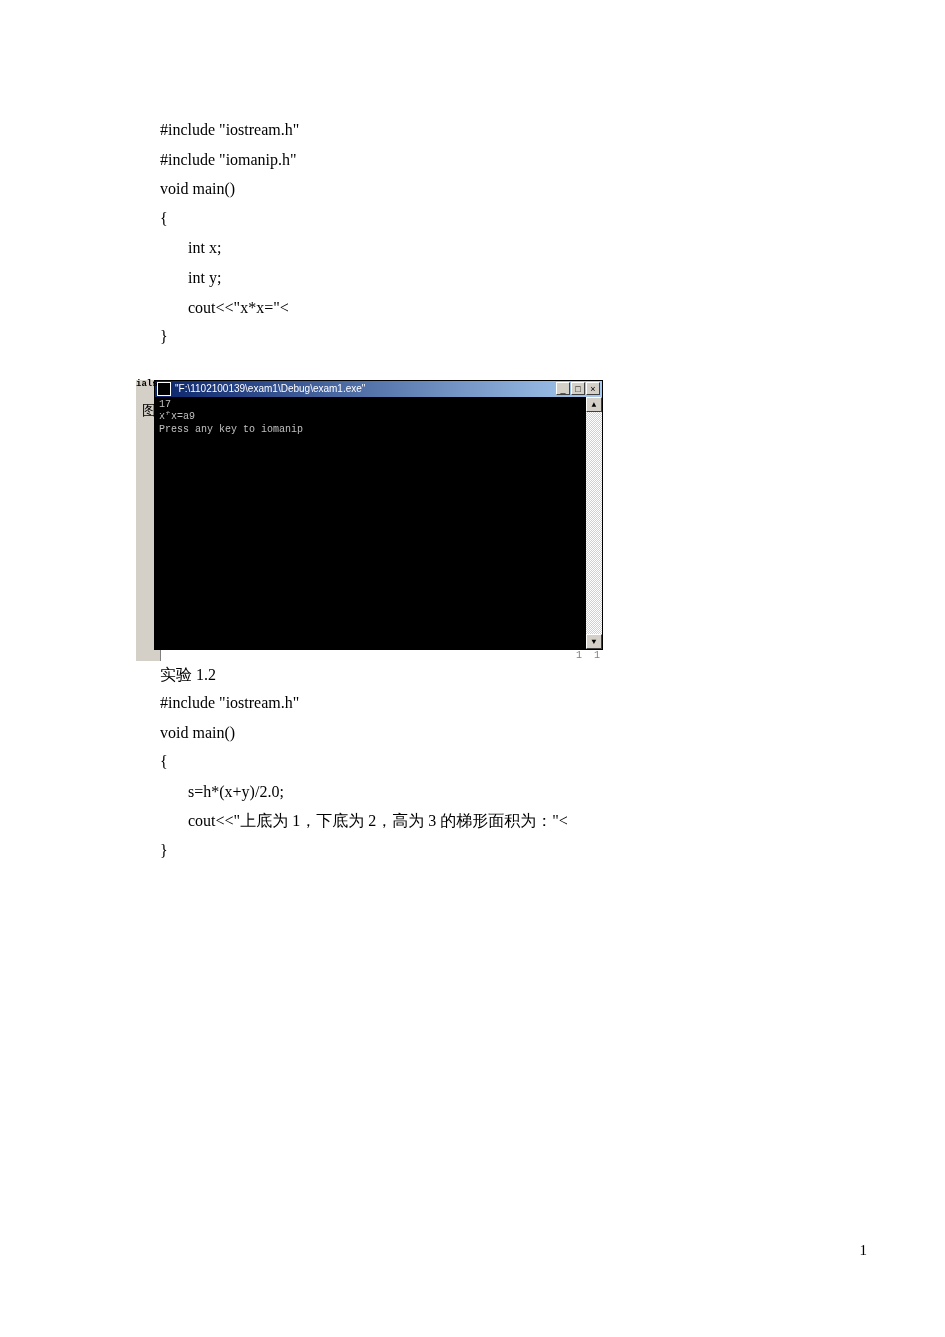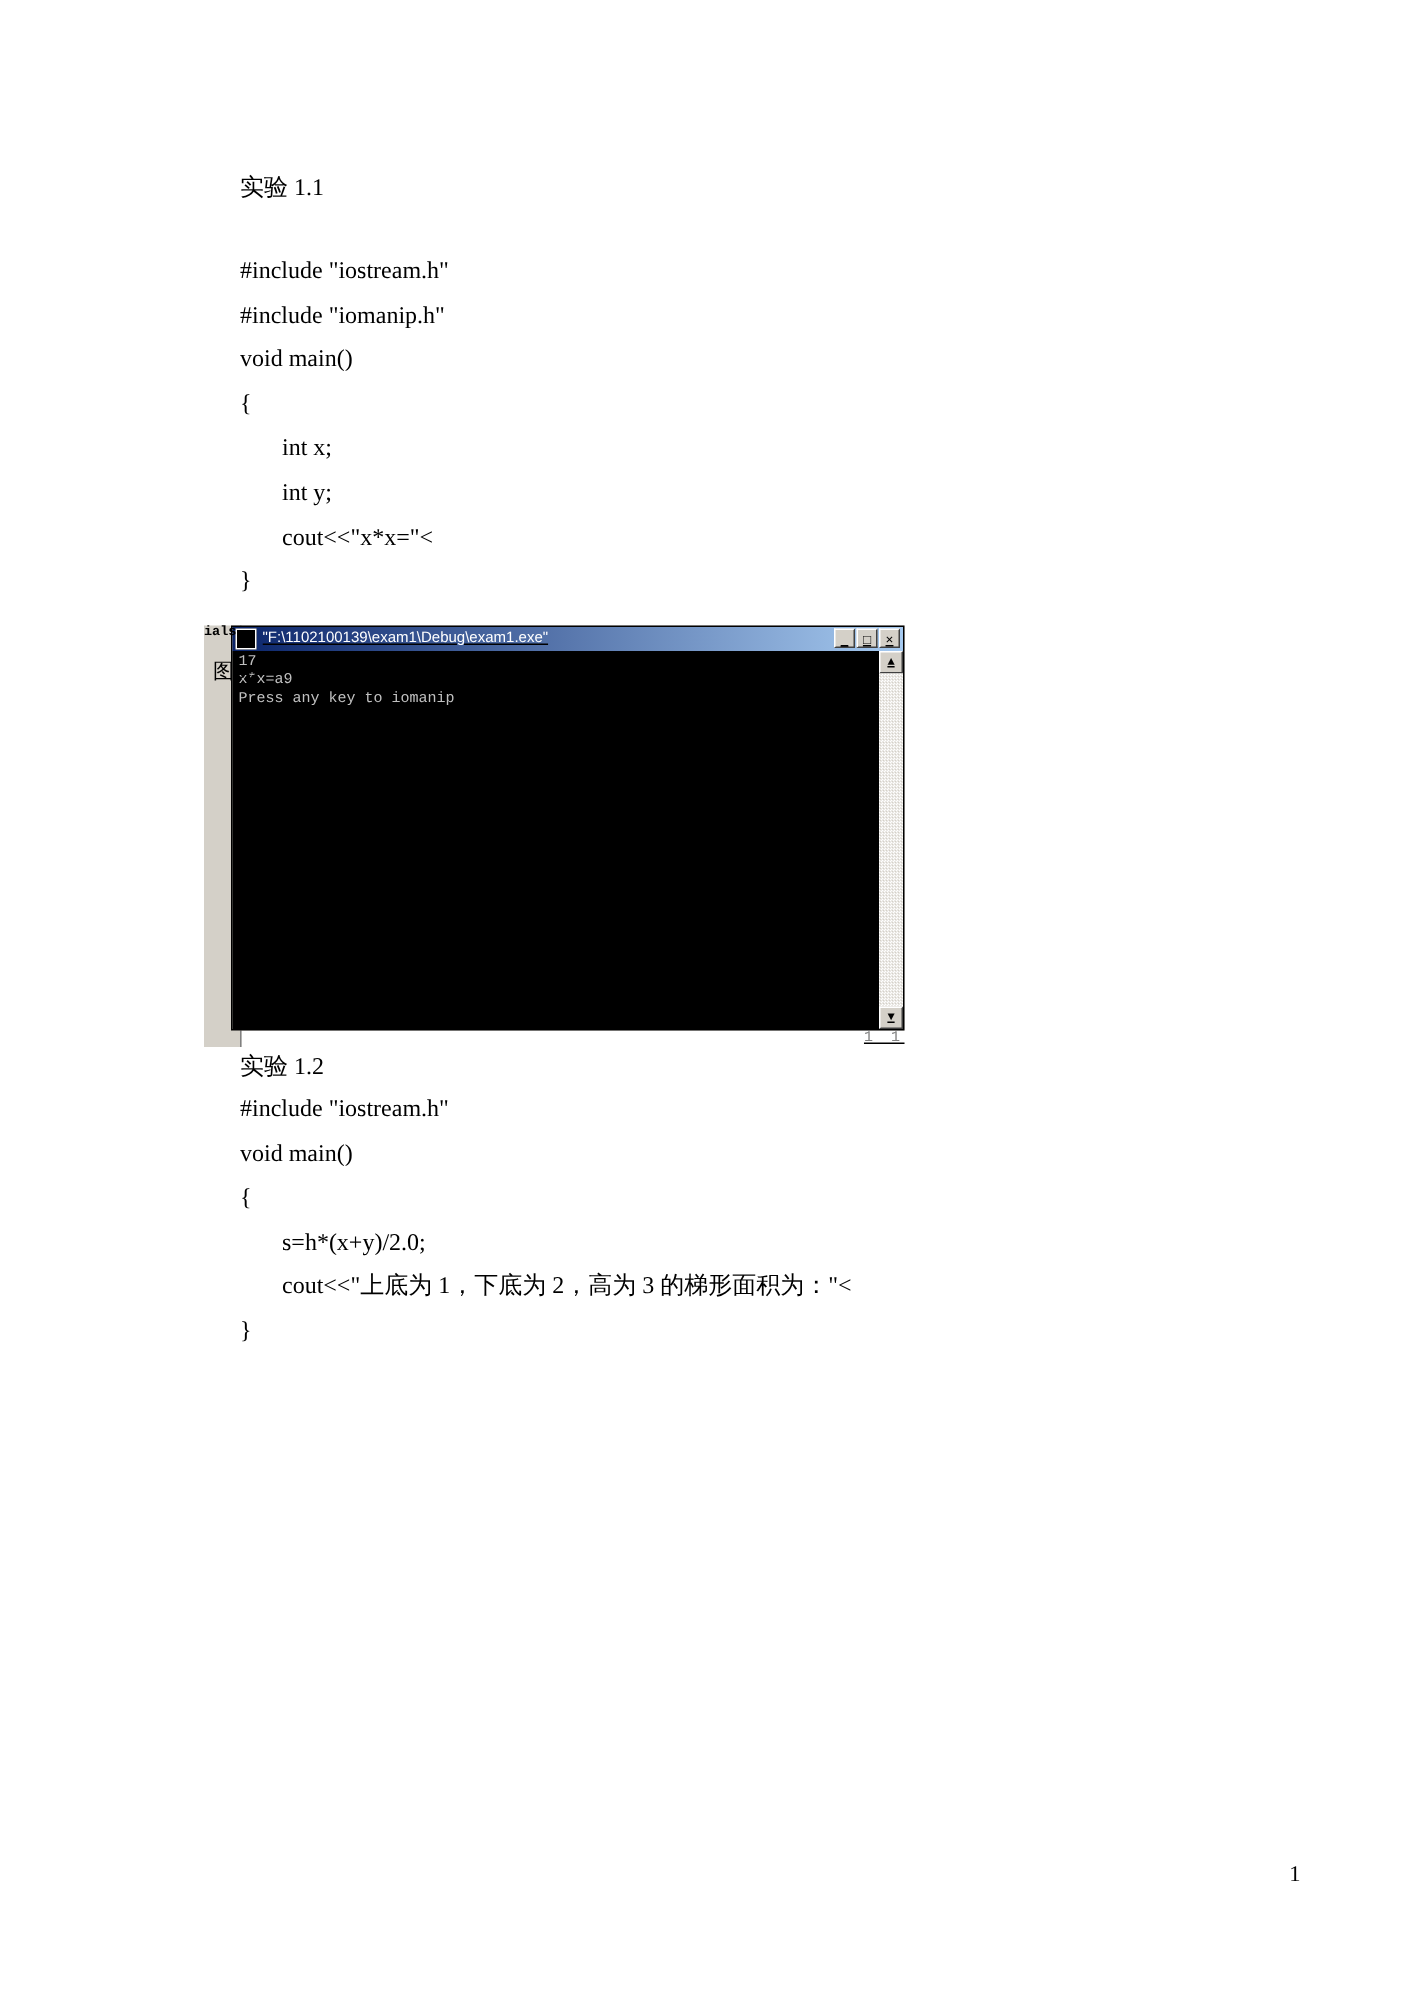"实验 1.1" div.heading { html: <div>实验 1.1</div> -> none }
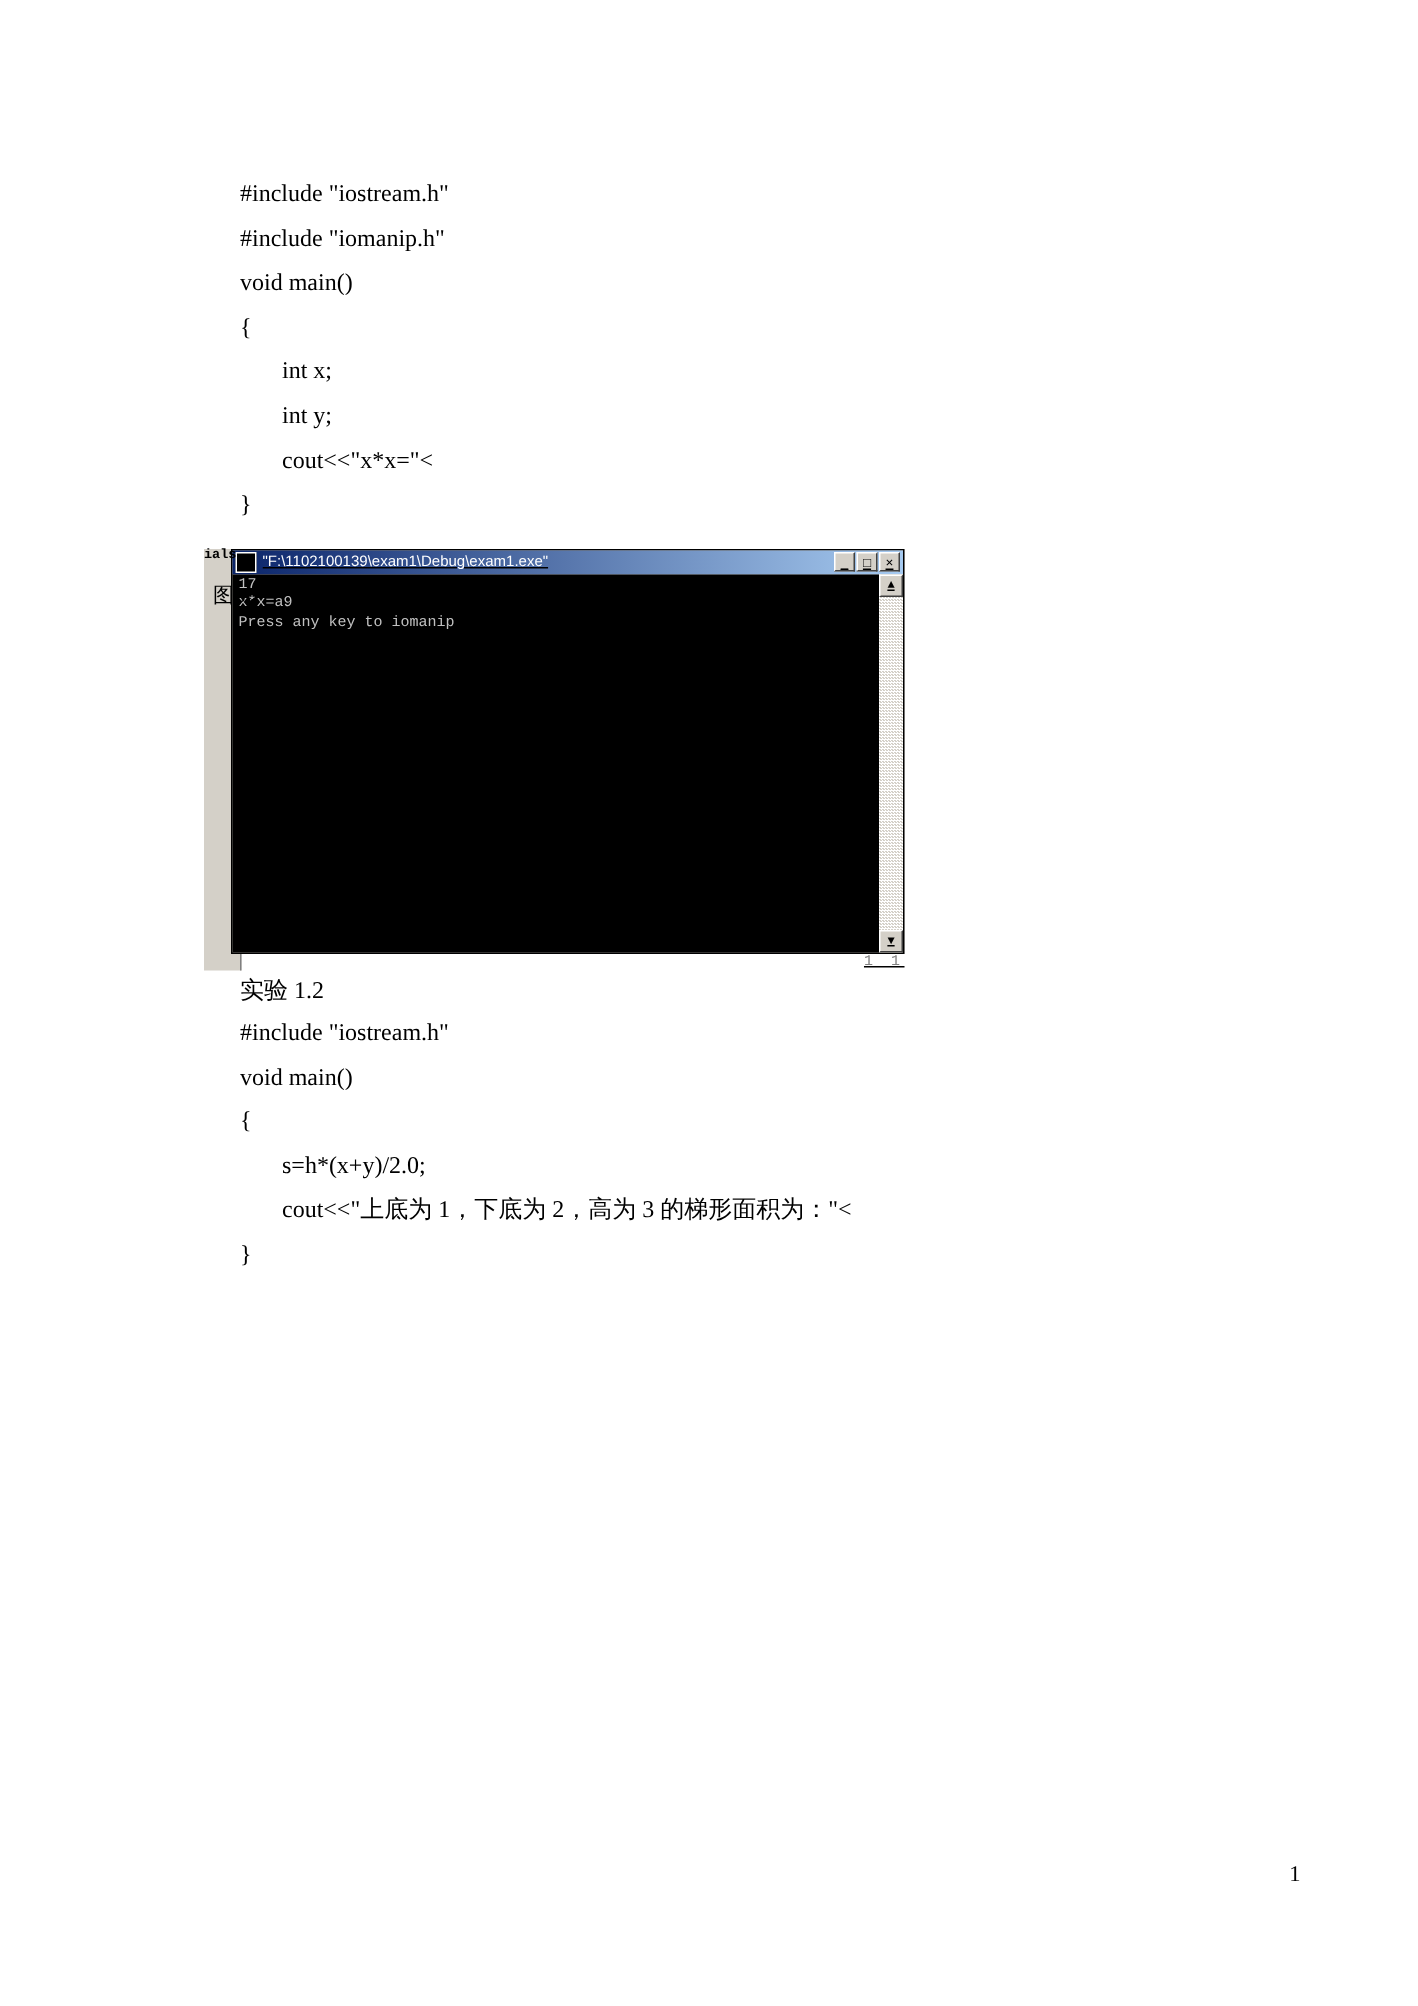"ials" .console-wrap { margin-top: 14px -> 28px; text-decoration: underline -> none }
